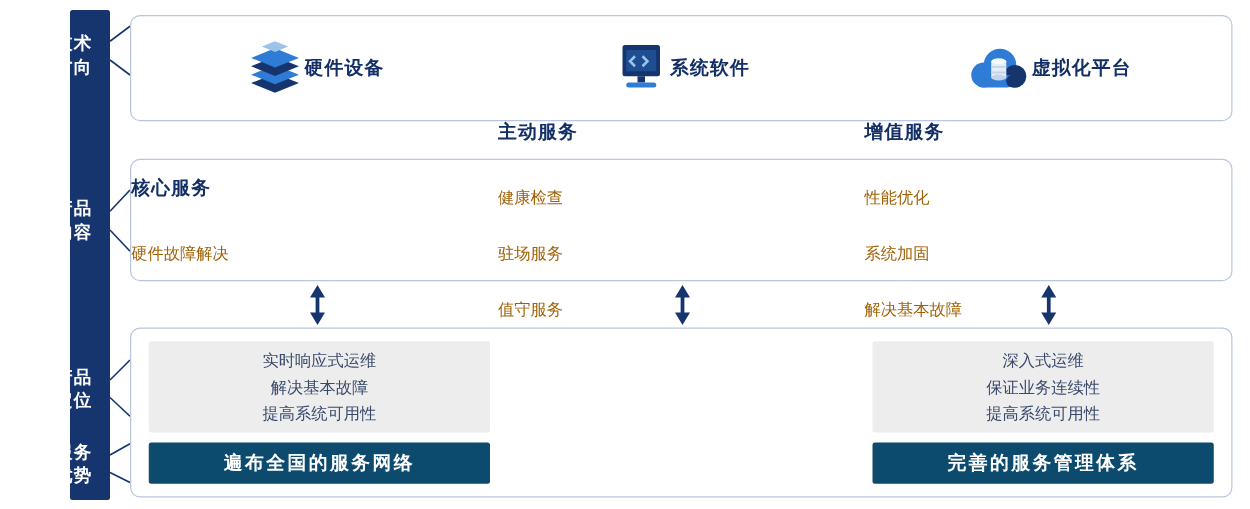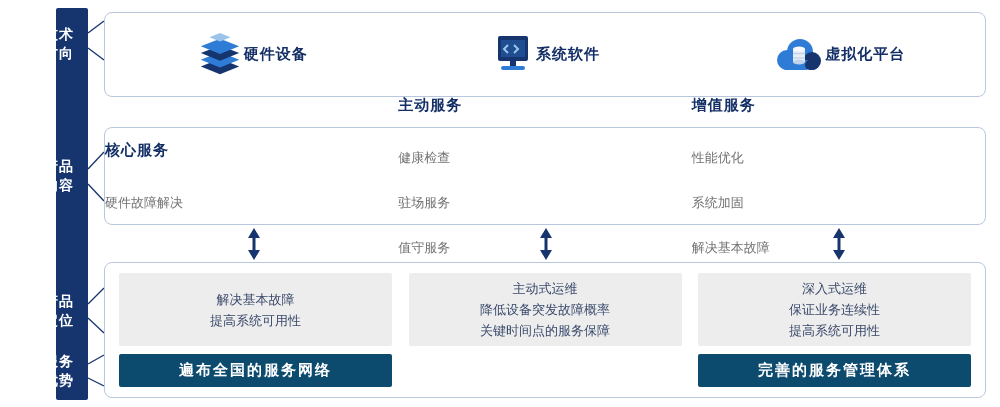"健康检查" .citem { color: #737373 -> #a16207 }
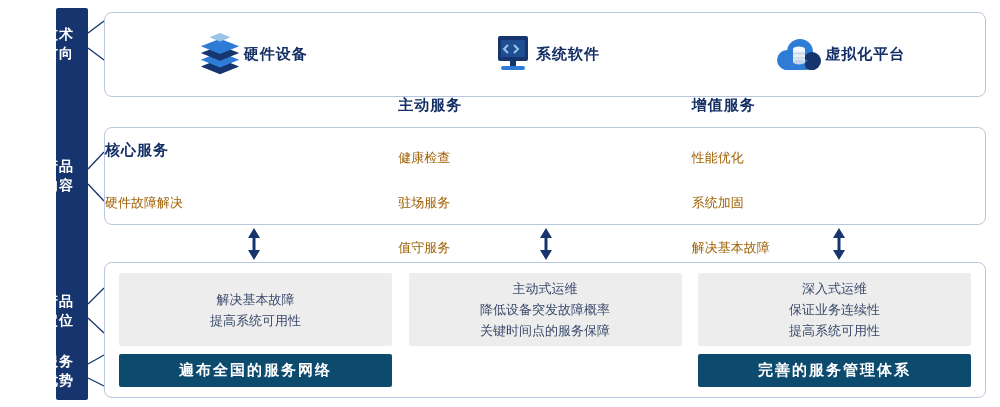"实时响应式运维" div { html: none -> <div>实时响应式运维</div> }
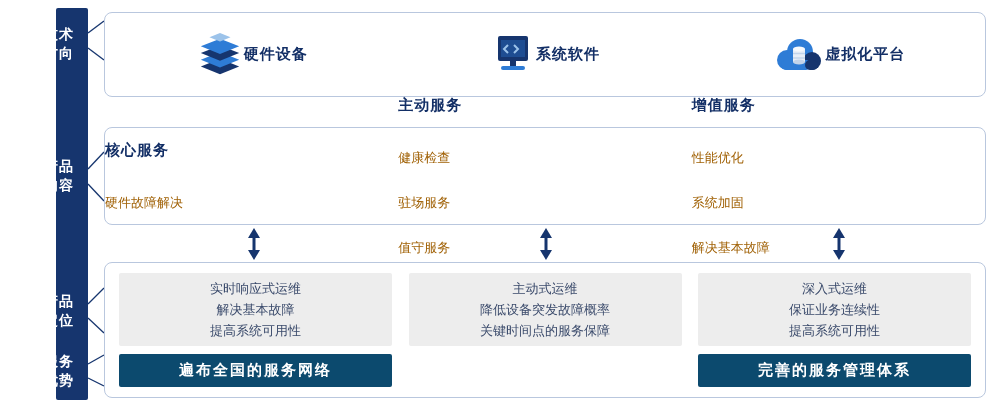"主动式运维" div.grayb { html: <div> <div>主动式运维</div> <div>降低设备突发故障概率</div> <div>关键时间点的服务保障</div> </div> -> none }
